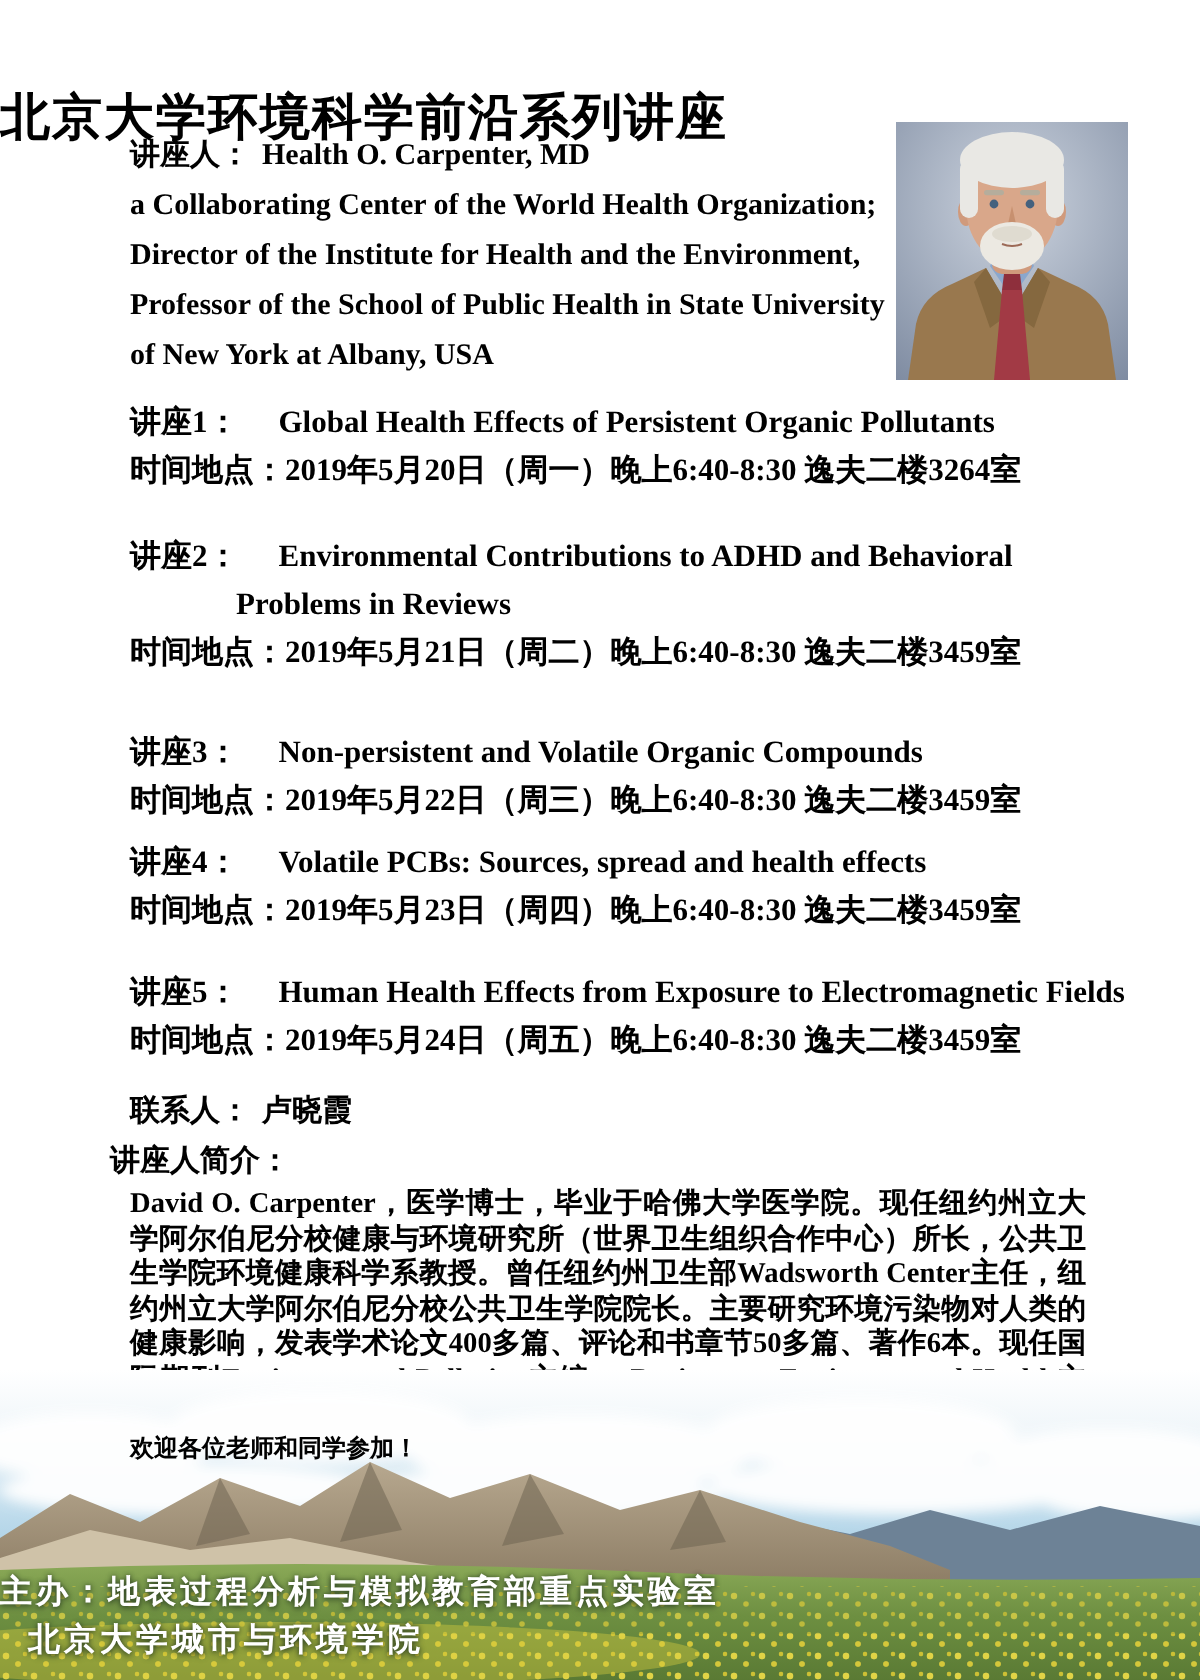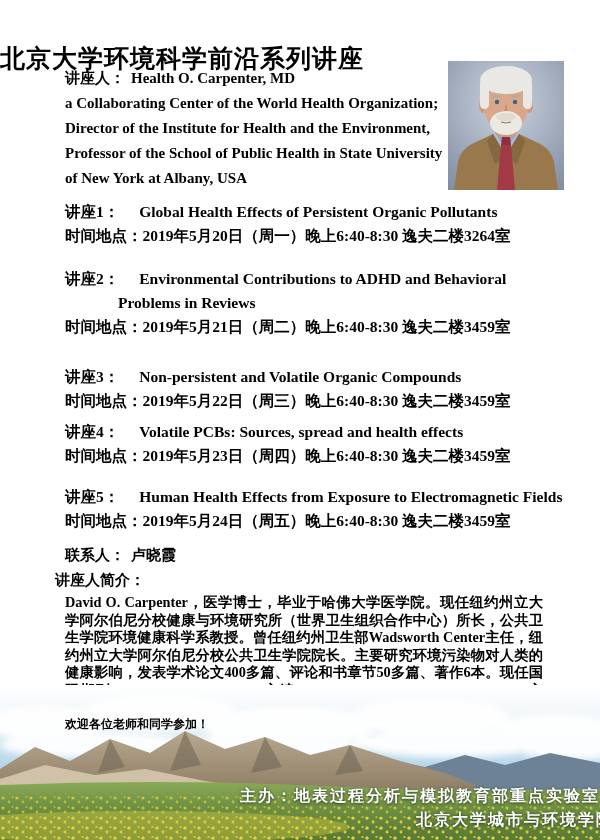"主办：地表过程分析与模拟教育部重点实验室" .org1,.org2 { text-align: right -> left }
